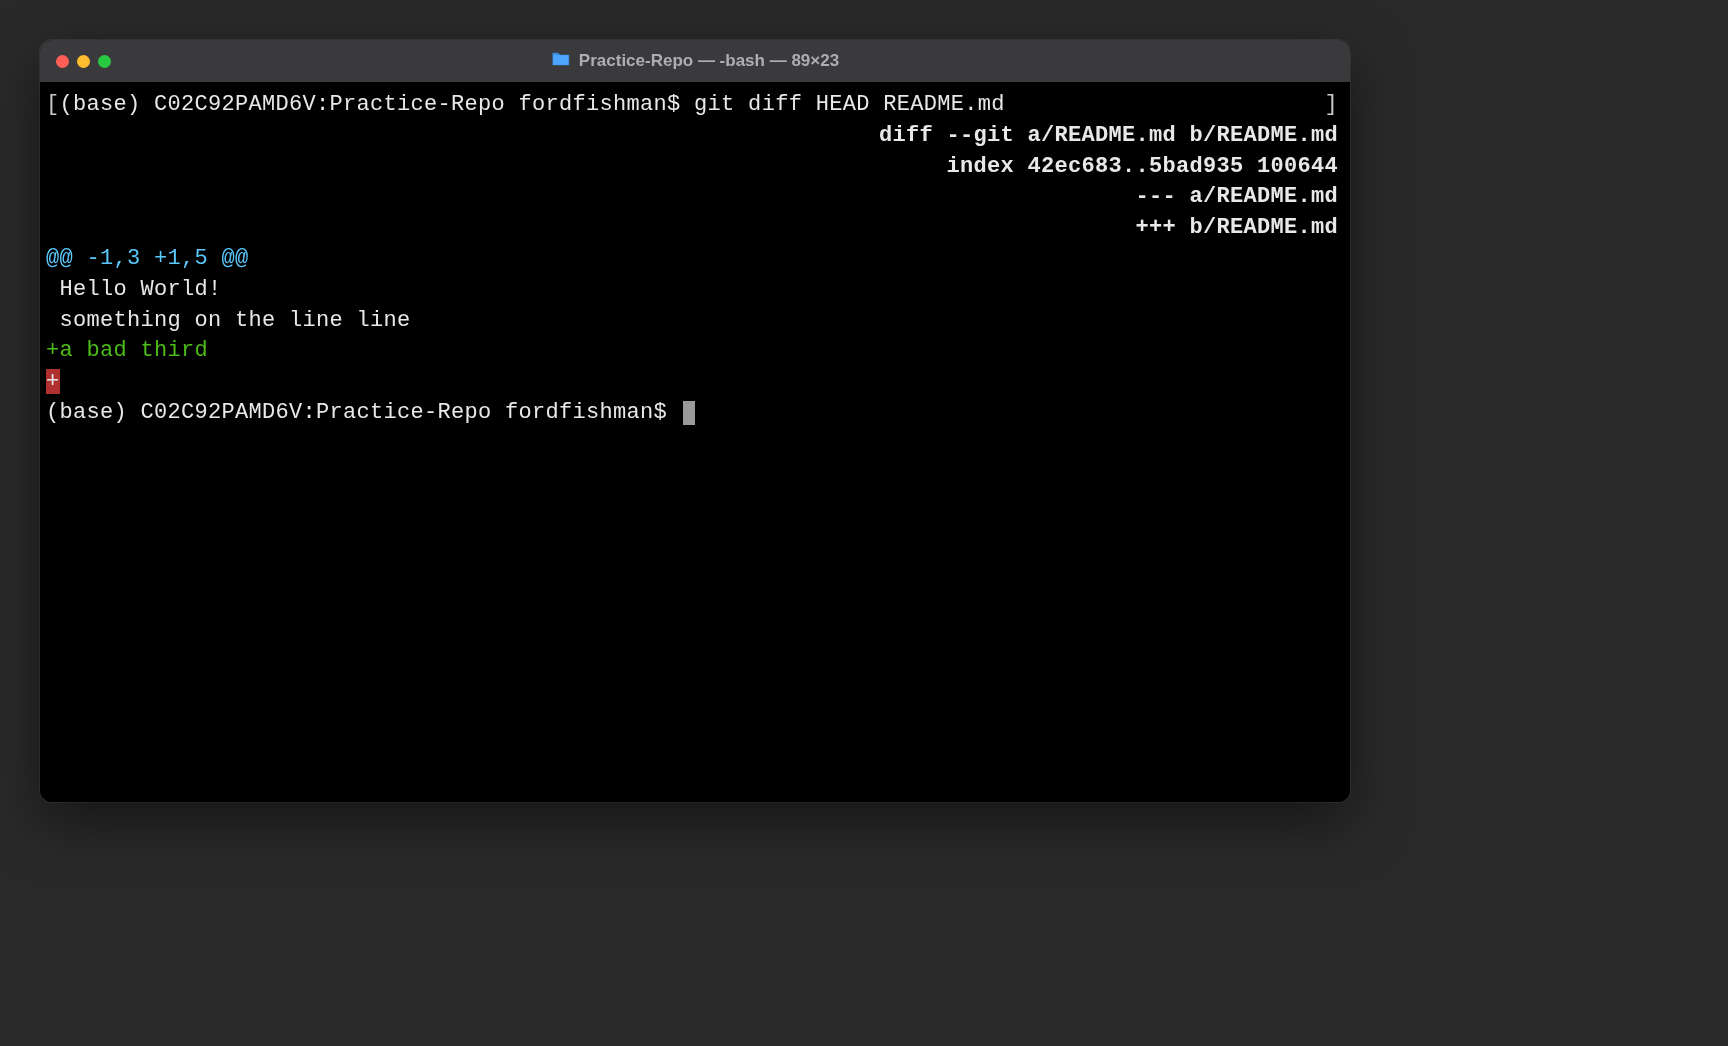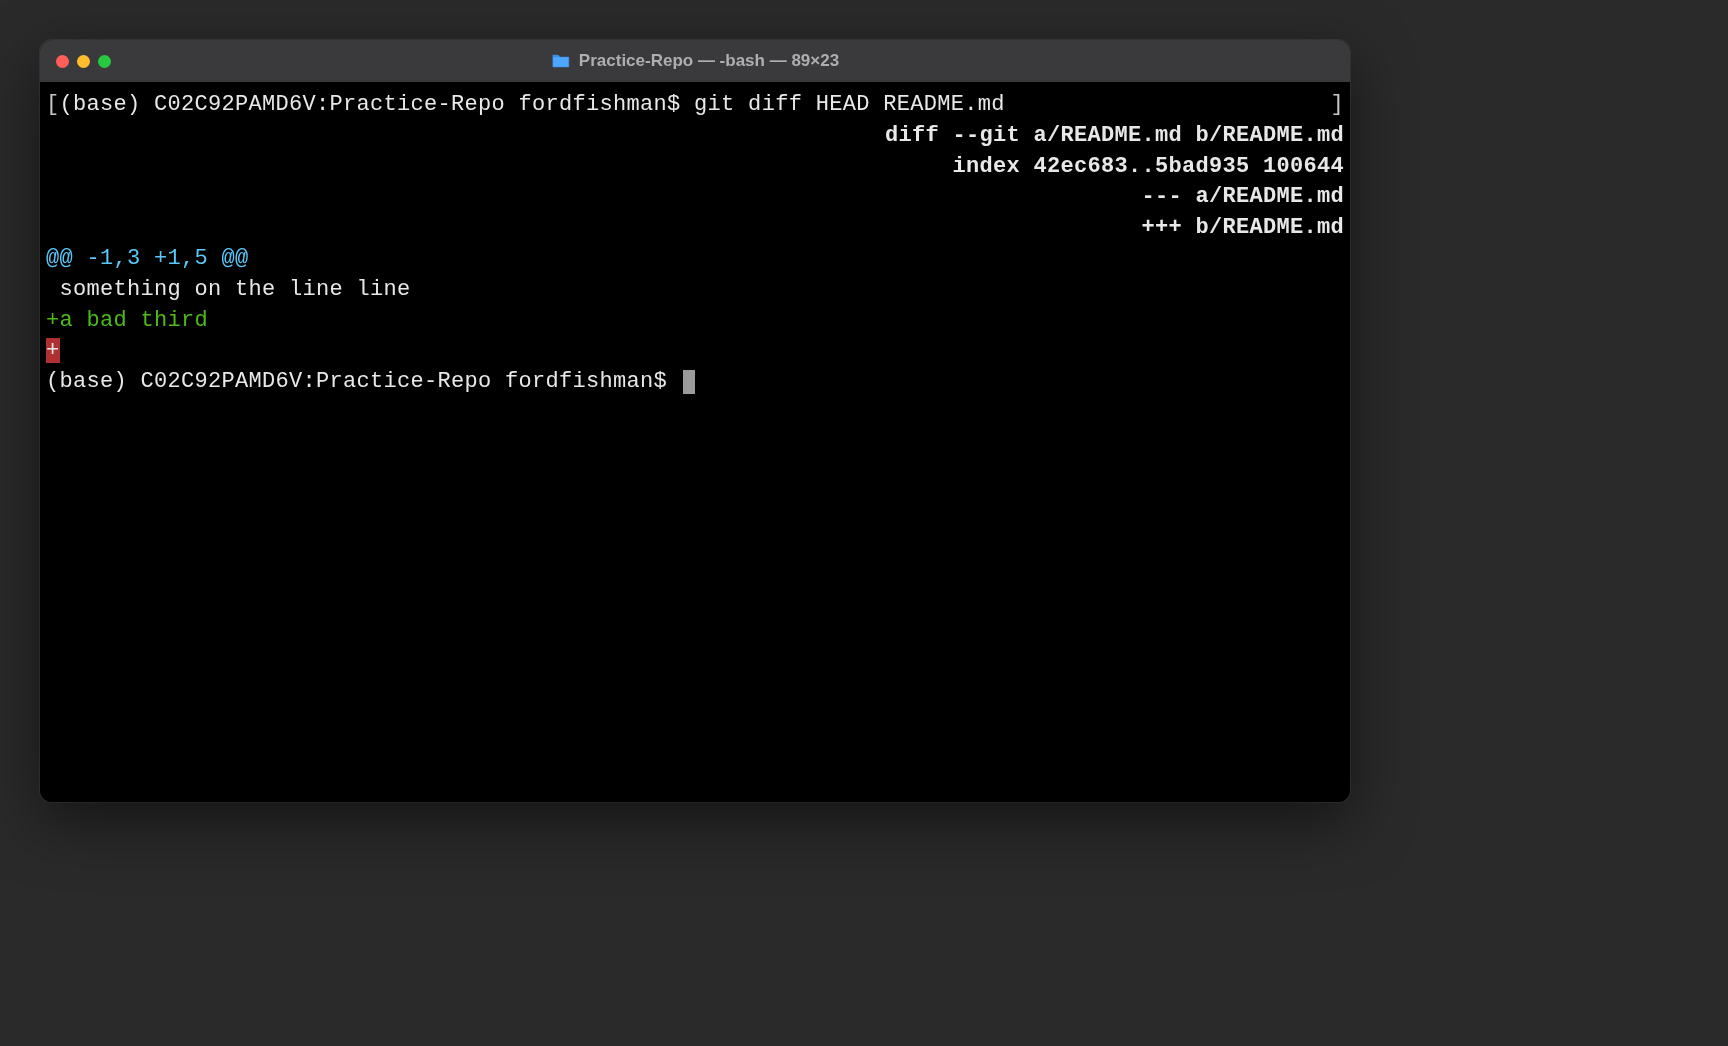"Practice-Repo — -bash — 89×23" .title-center { align-items: center -> none }
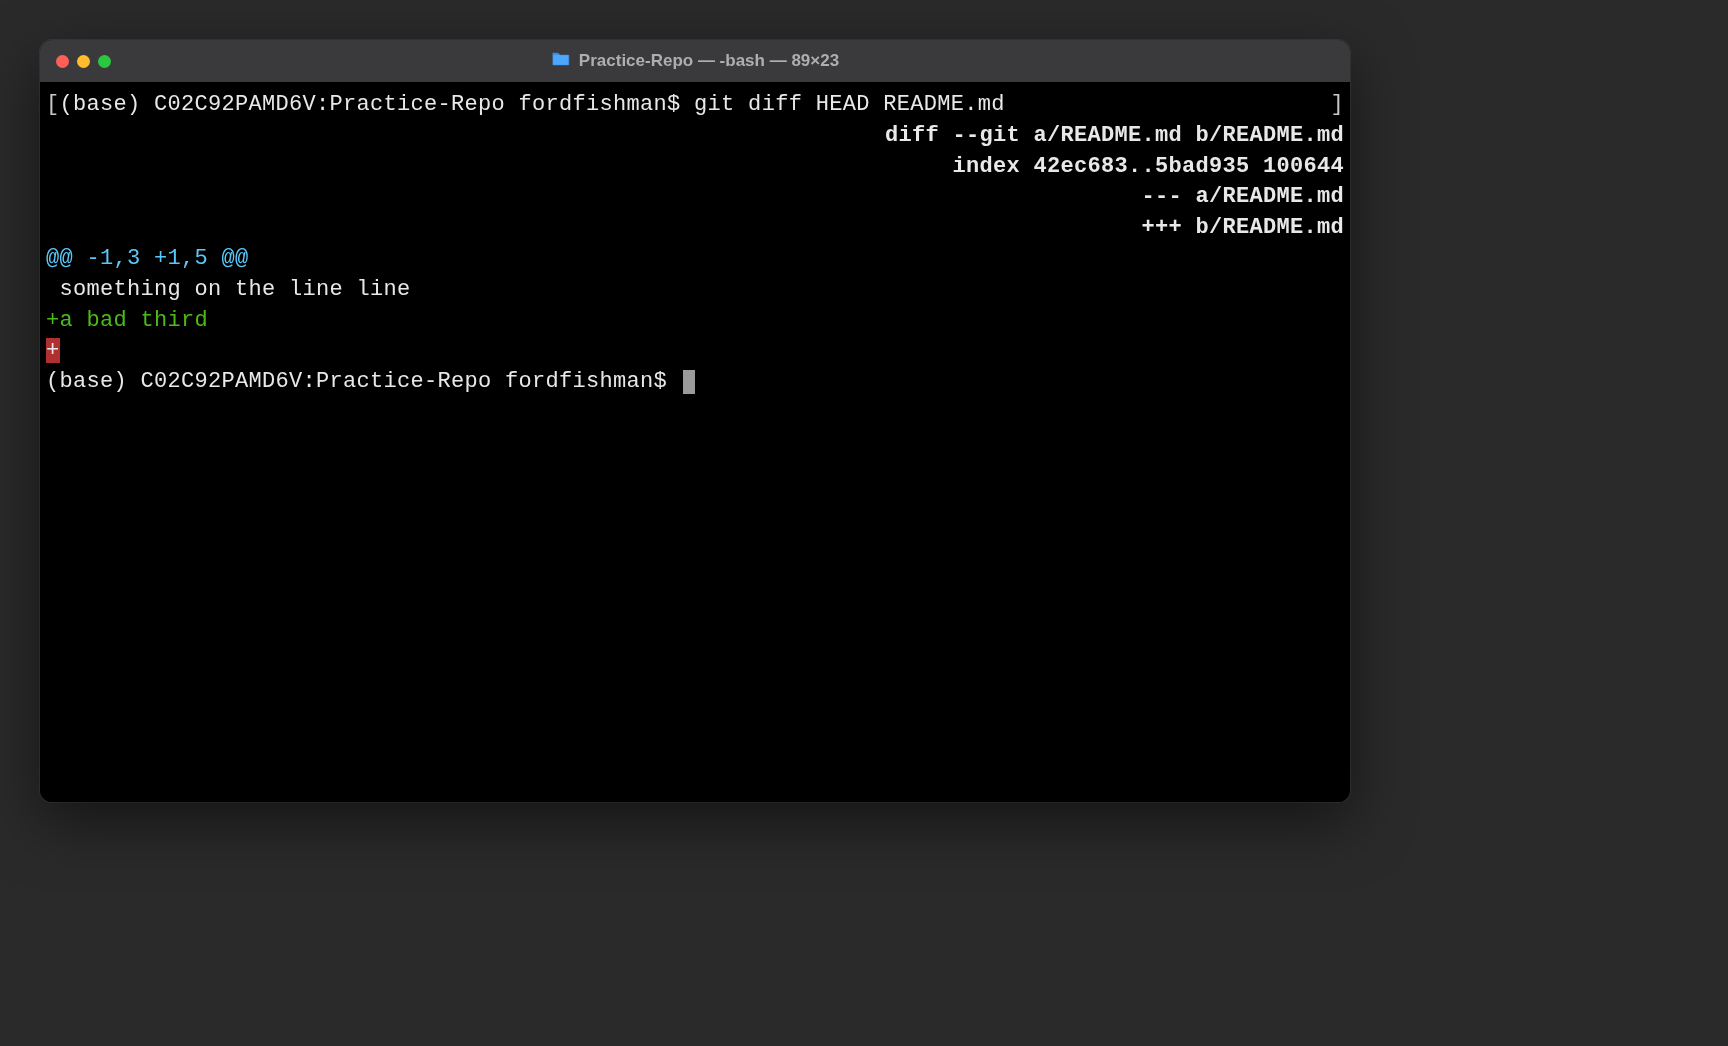"[(base) C02C92PAMD6V:Practice-Repo" .terminal-body { padding: 8px 6px 8px 6px -> 8px 12px 8px 6px }
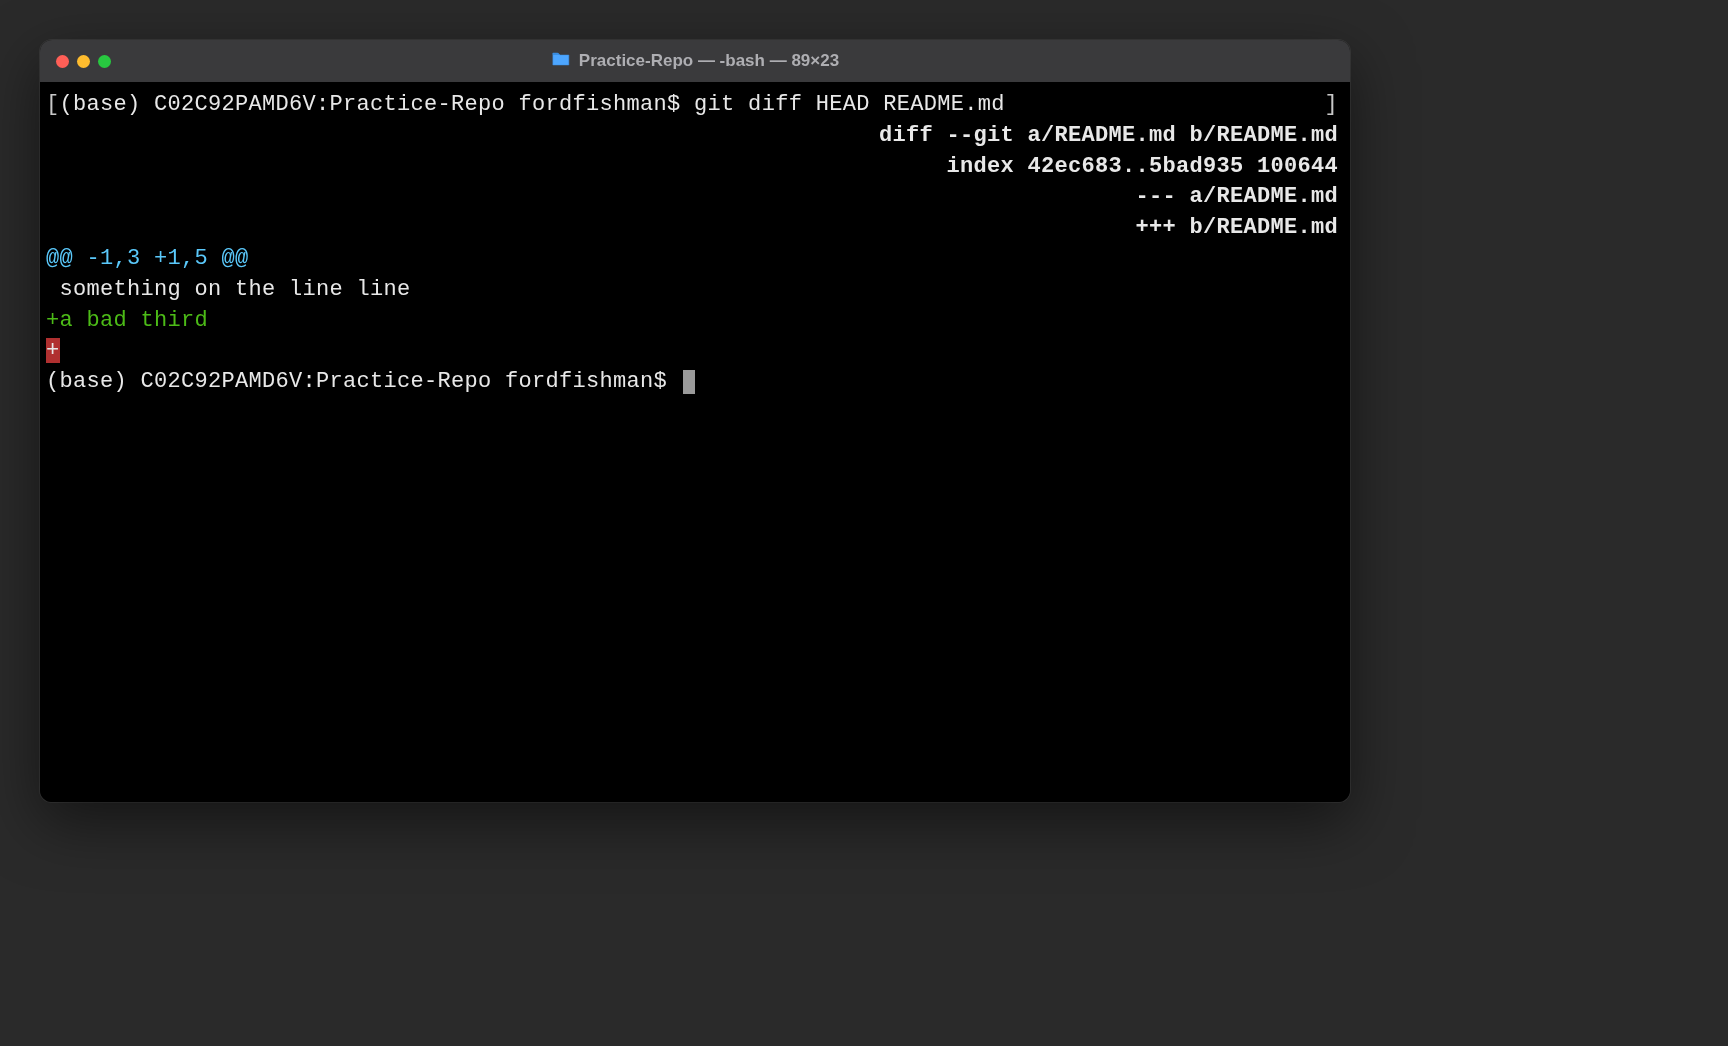"Hello World!" div.line { html: none -> <div> Hello World!</div> }
